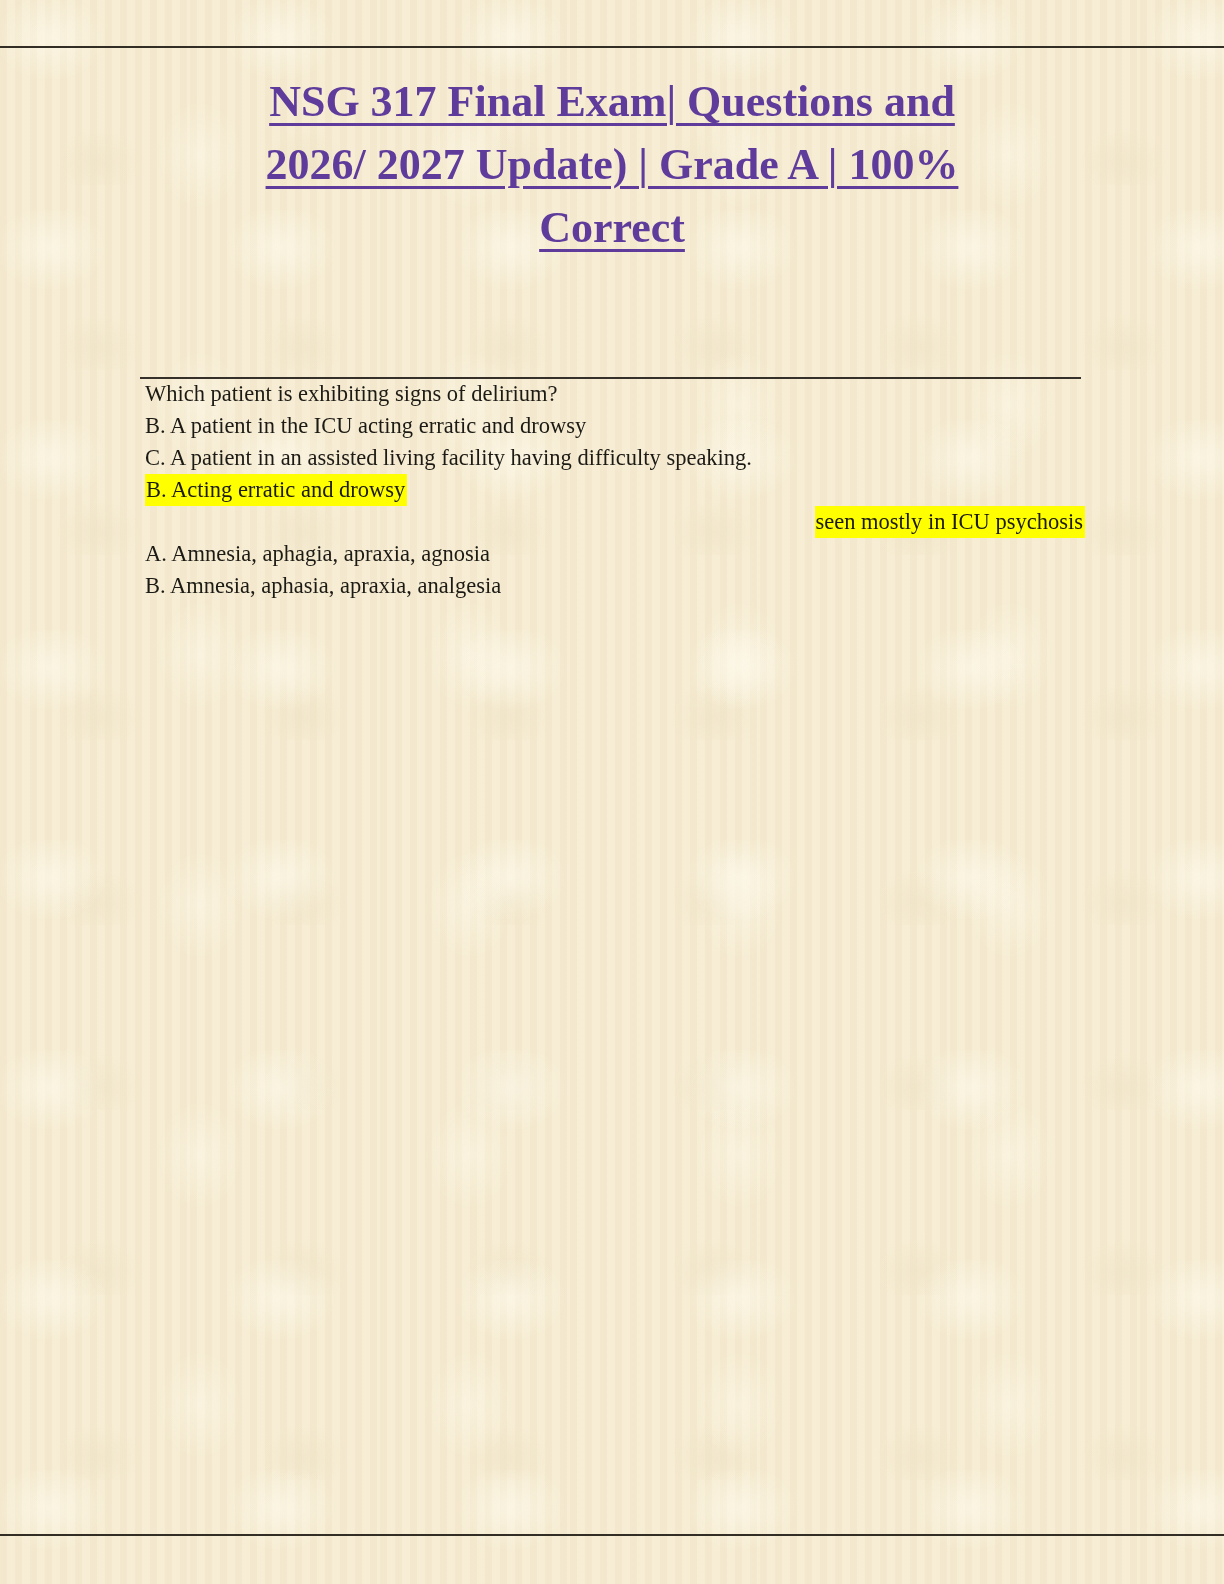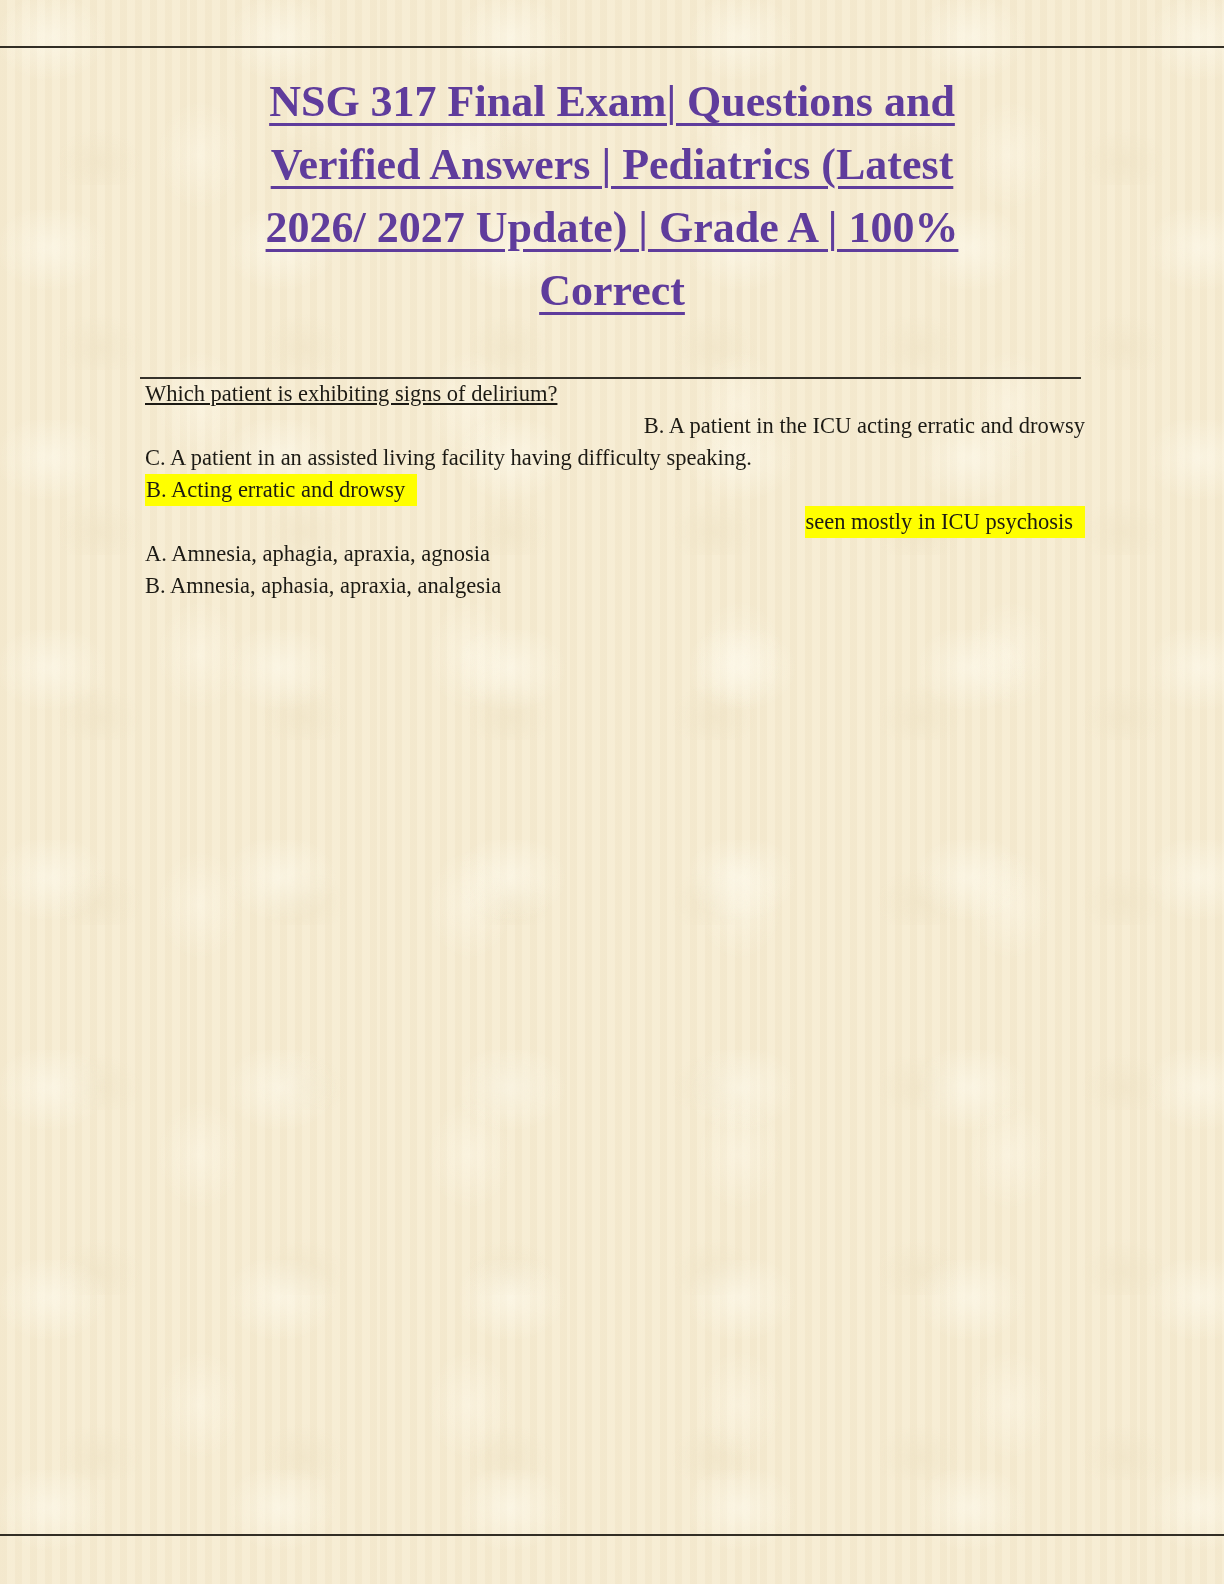"Verified Answers | Pediatrics (Latest" div.t-line { html: <div>Verified Answers | Pediatrics (Latest</div> -> none }
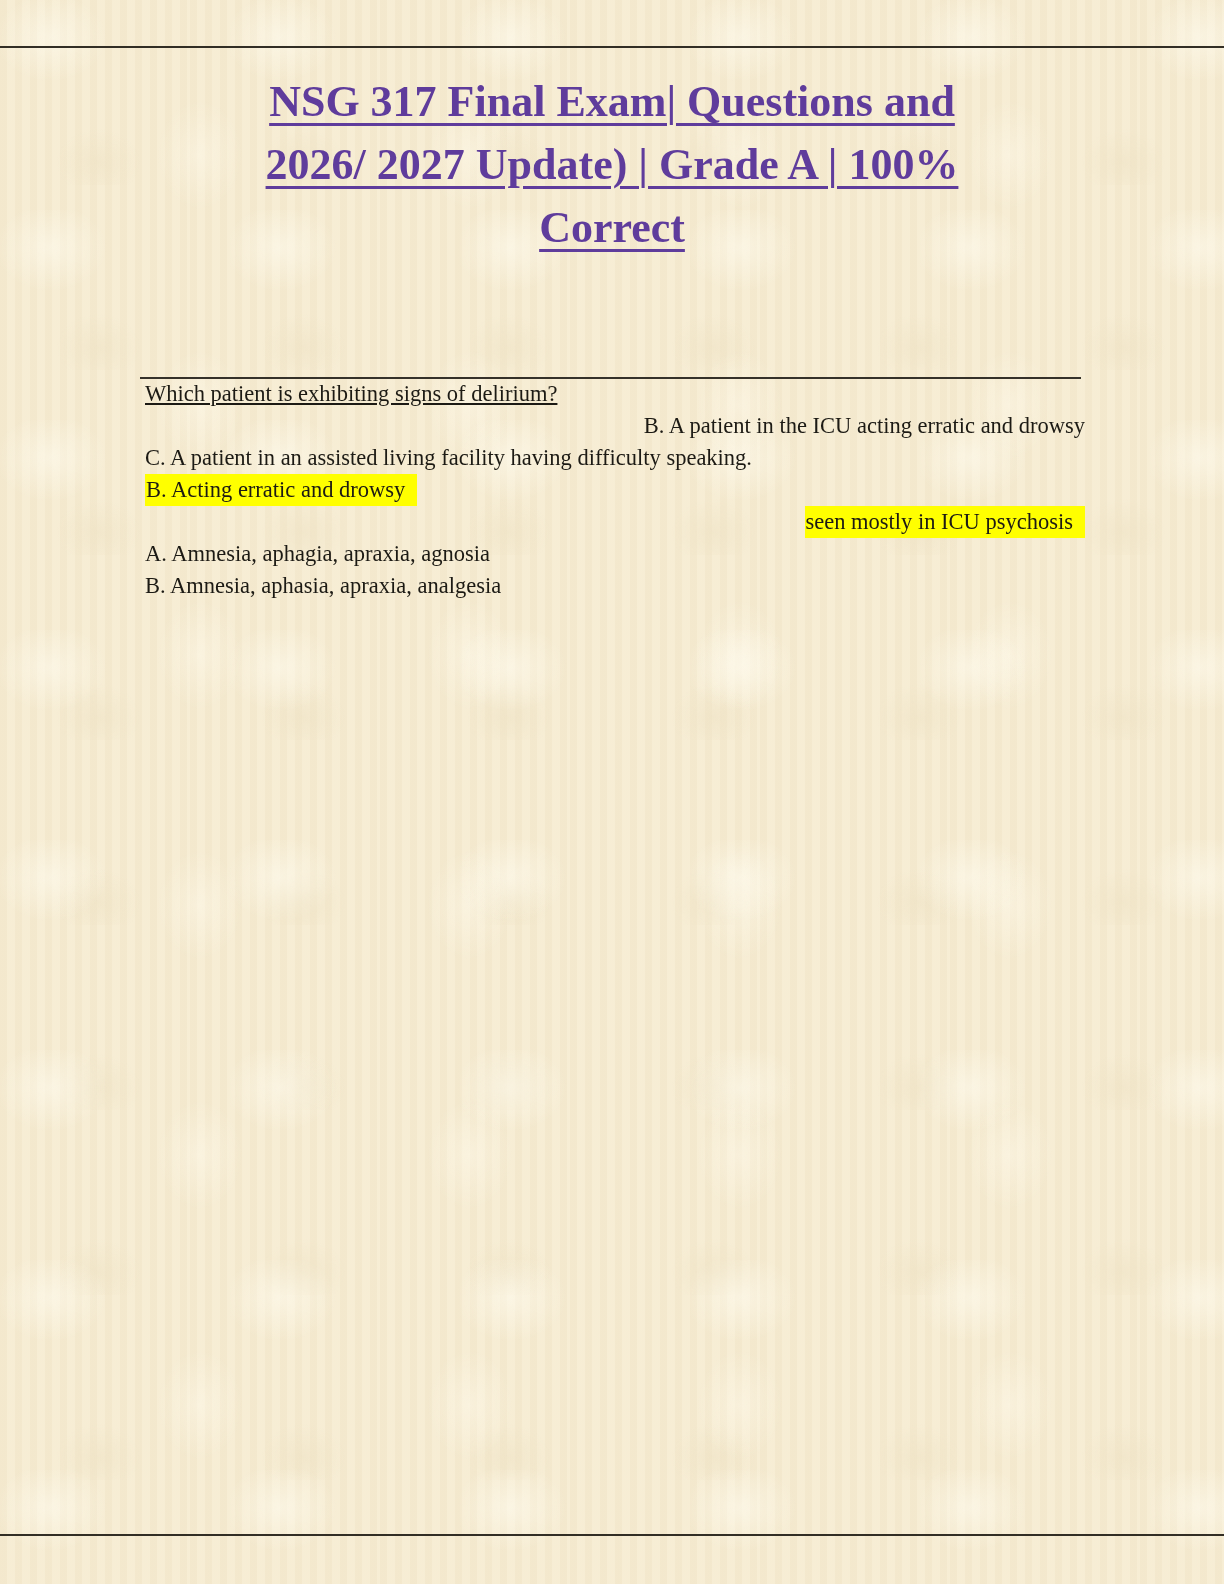"Which patient is exhibiting signs" .p1 { text-decoration: underline -> none }
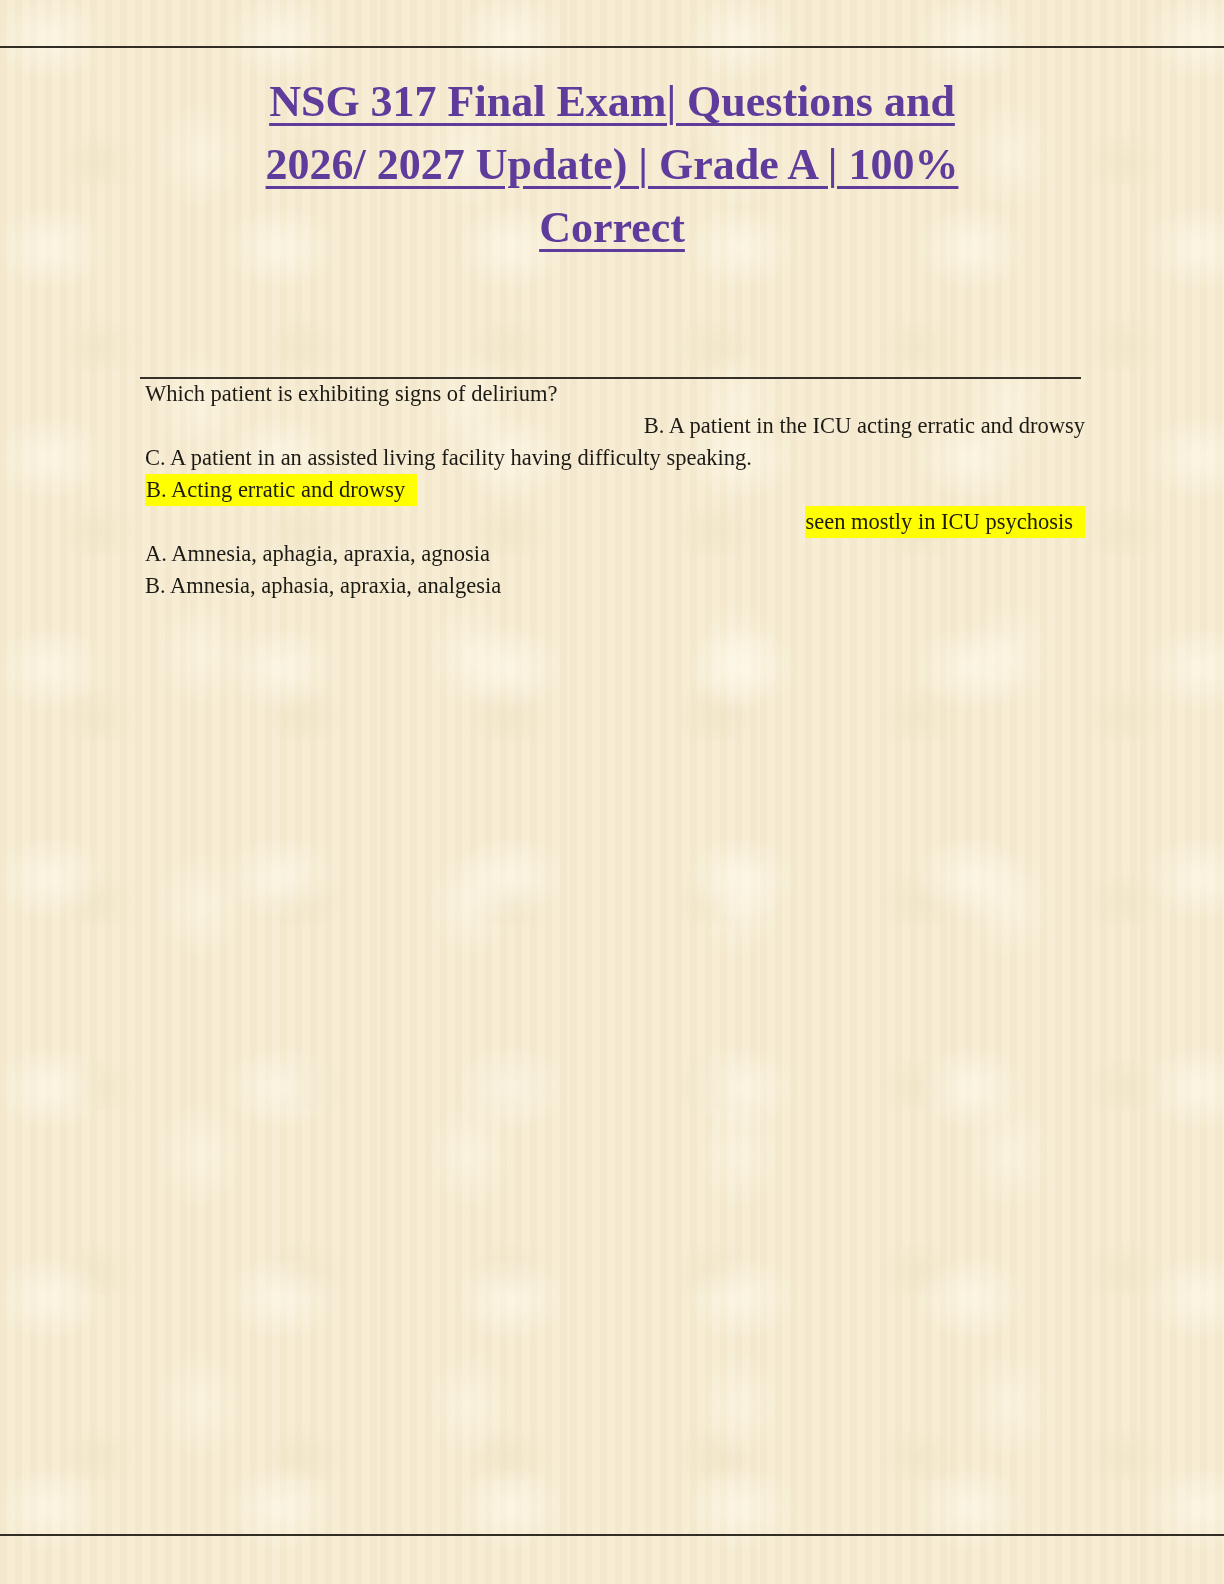"B. A patient in the" .p3 { text-align: right -> none }
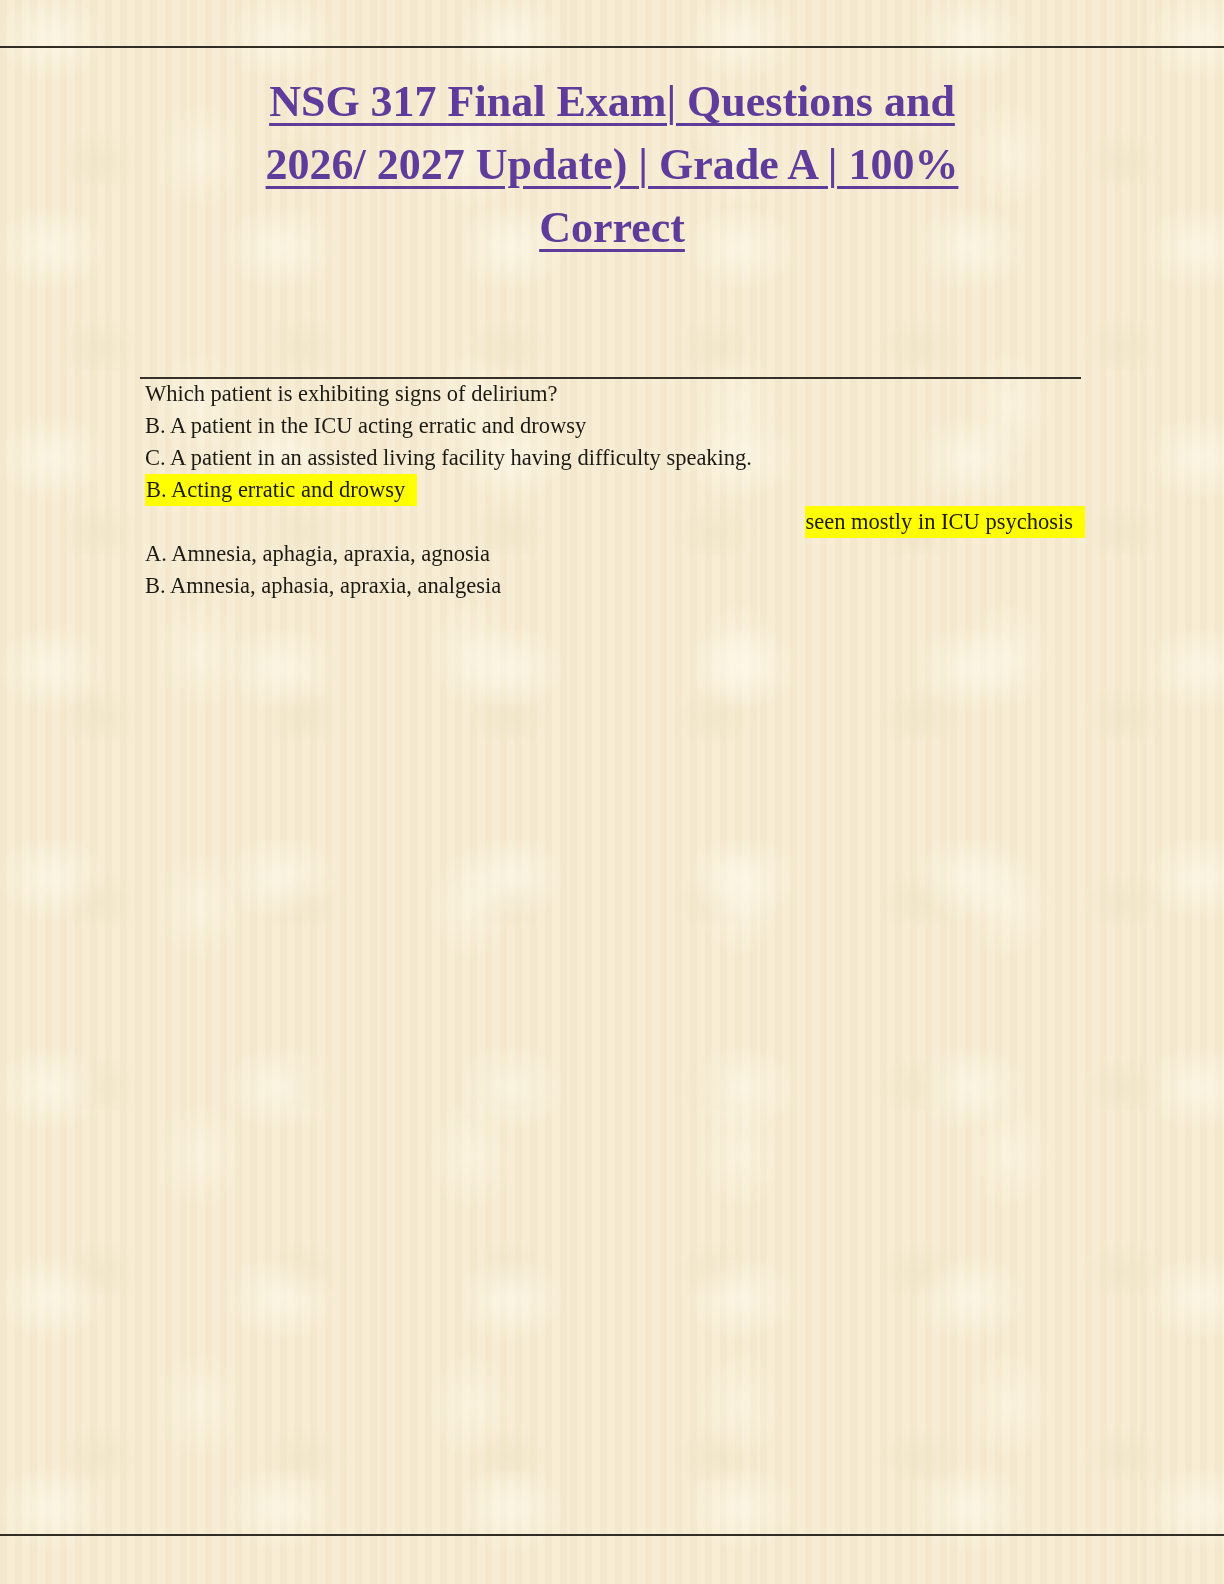"B. Acting erratic and drowsy" .hl { padding: 3px 12px 4px 1px -> 3px 2px 4px 1px }
